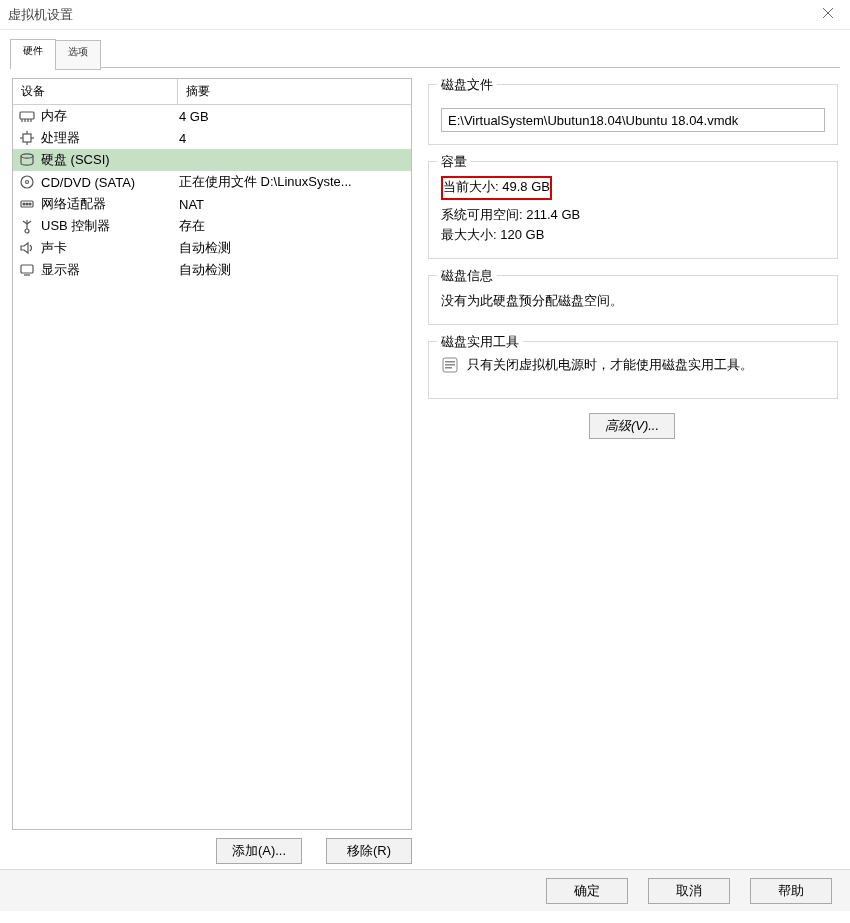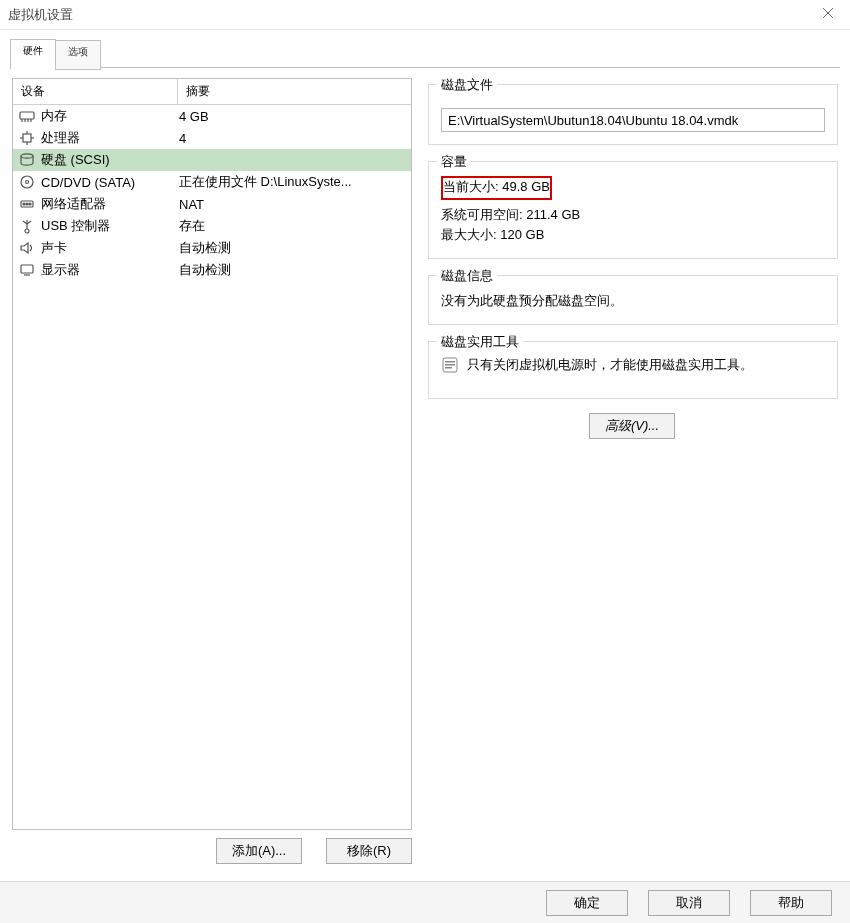"确定" .footer { bottom: 0 -> 12px }
